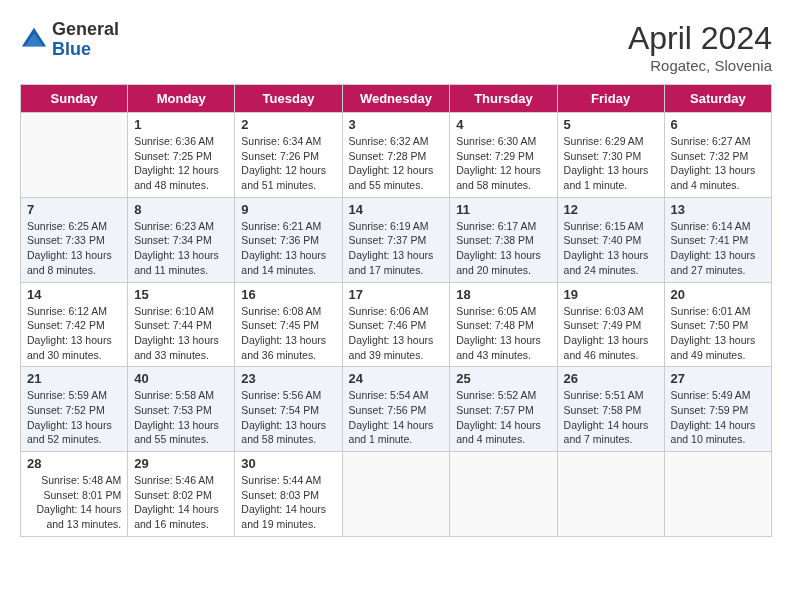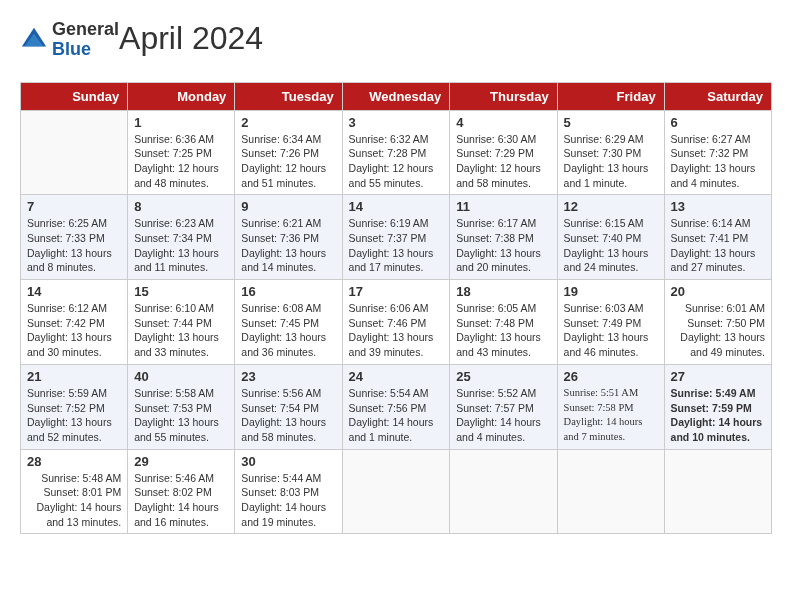"General" .header { justify-content: none -> space-between; margin-bottom: 22px -> 10px }
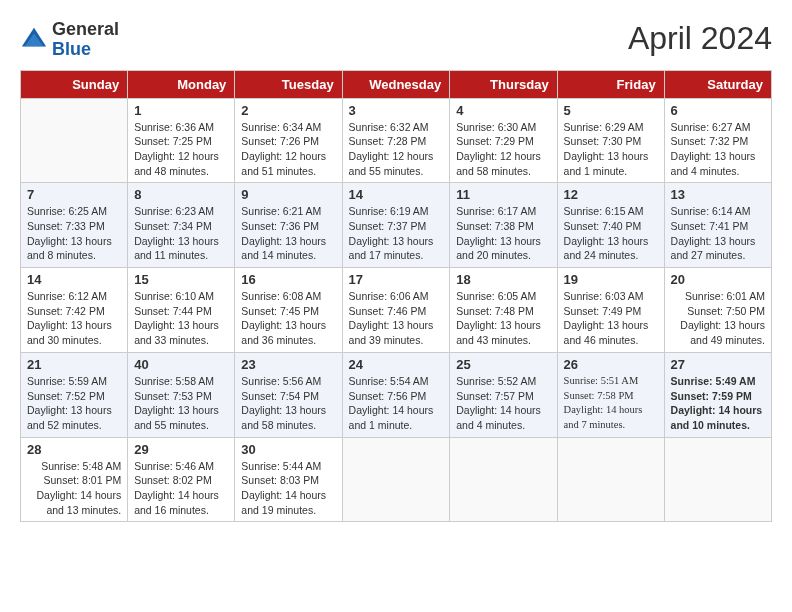"Rogatec, Slovenia" div.location { html: none -> <div>Rogatec, Slovenia</div> }
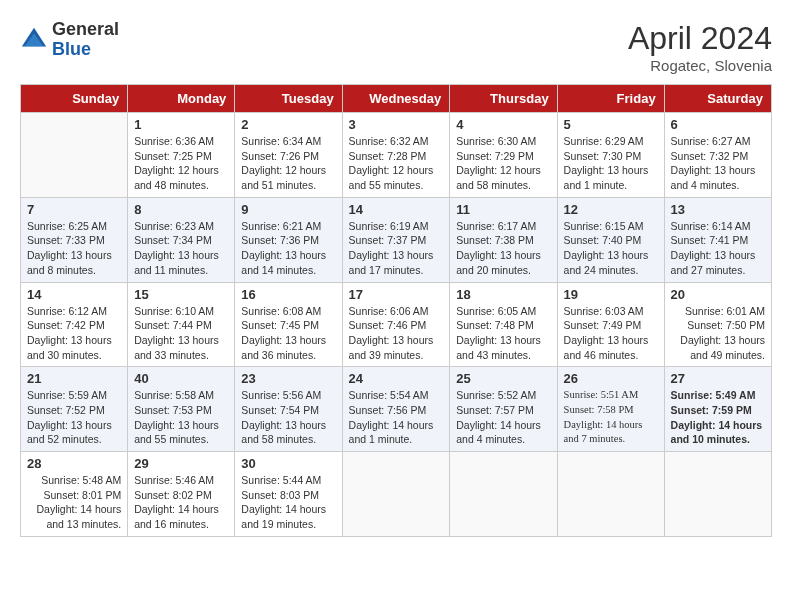"Sunday" .calendar th { background-color: #b91c1c -> #be185d; text-align: right -> center }
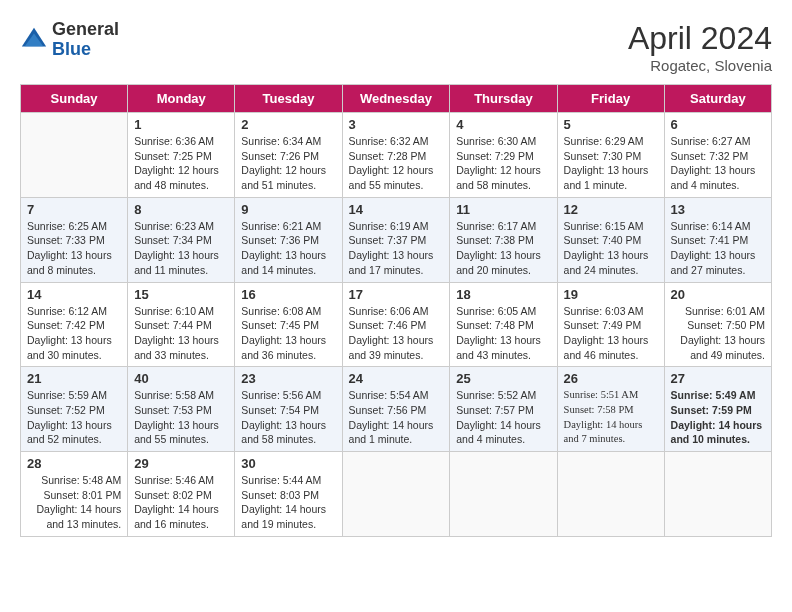"Sunrise: 6:01 AM" div.day-info { text-align: right -> none }
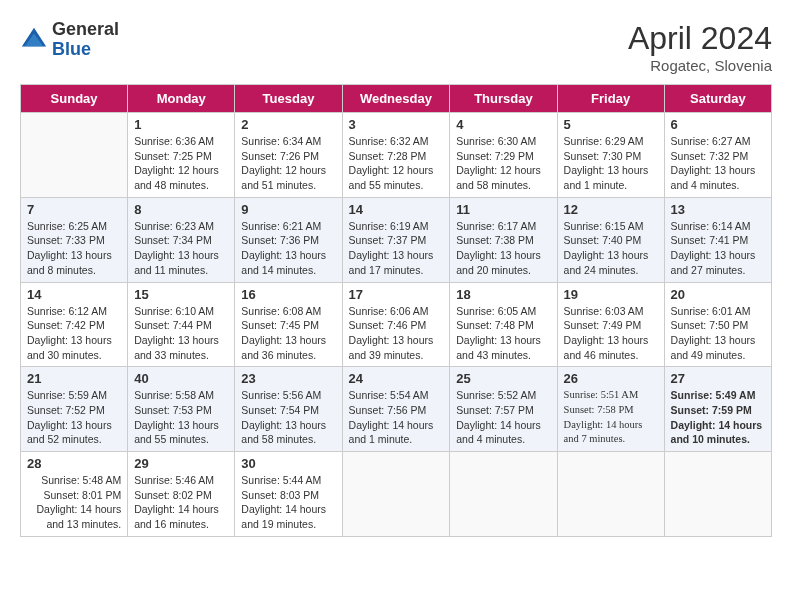"Sunrise: 5:51 AM" div.day-info { font-family: Liberation Serif, serif -> none }
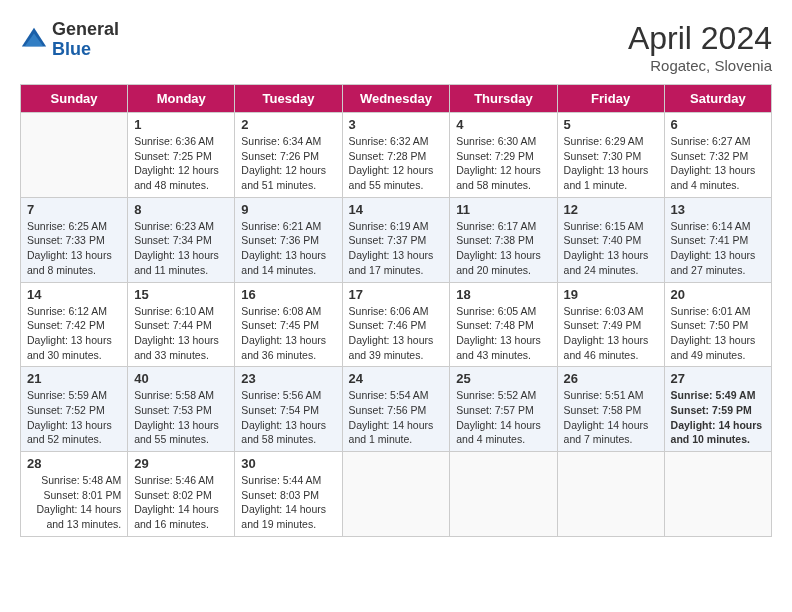"Sunrise: 5:49 AM" div.day-info { font-weight: bold -> none }
